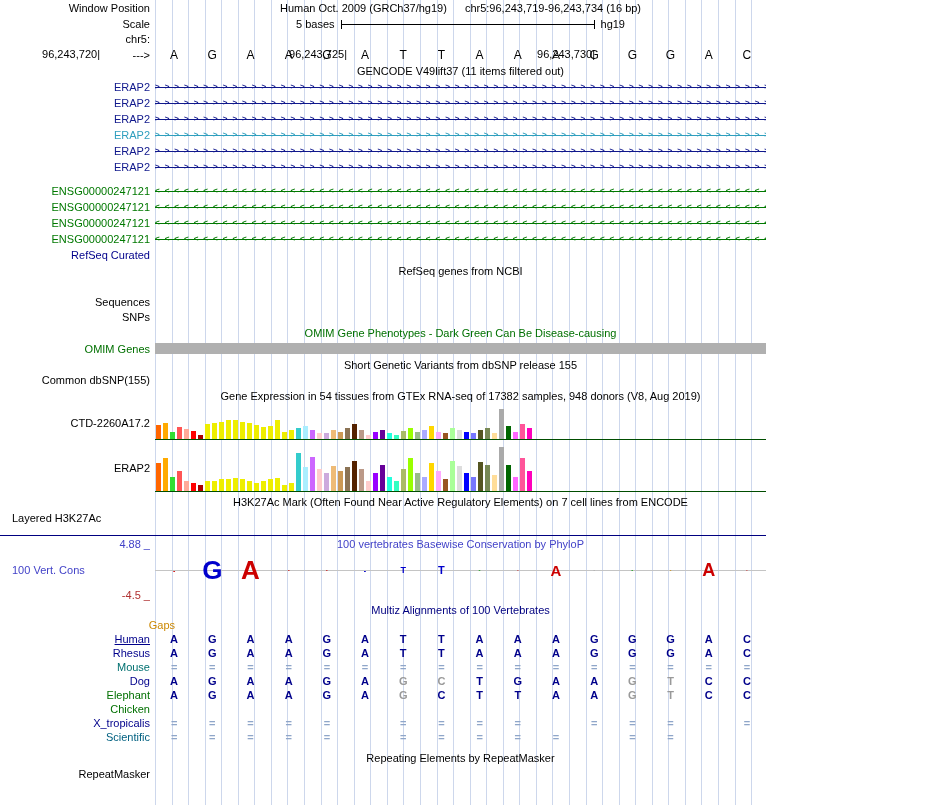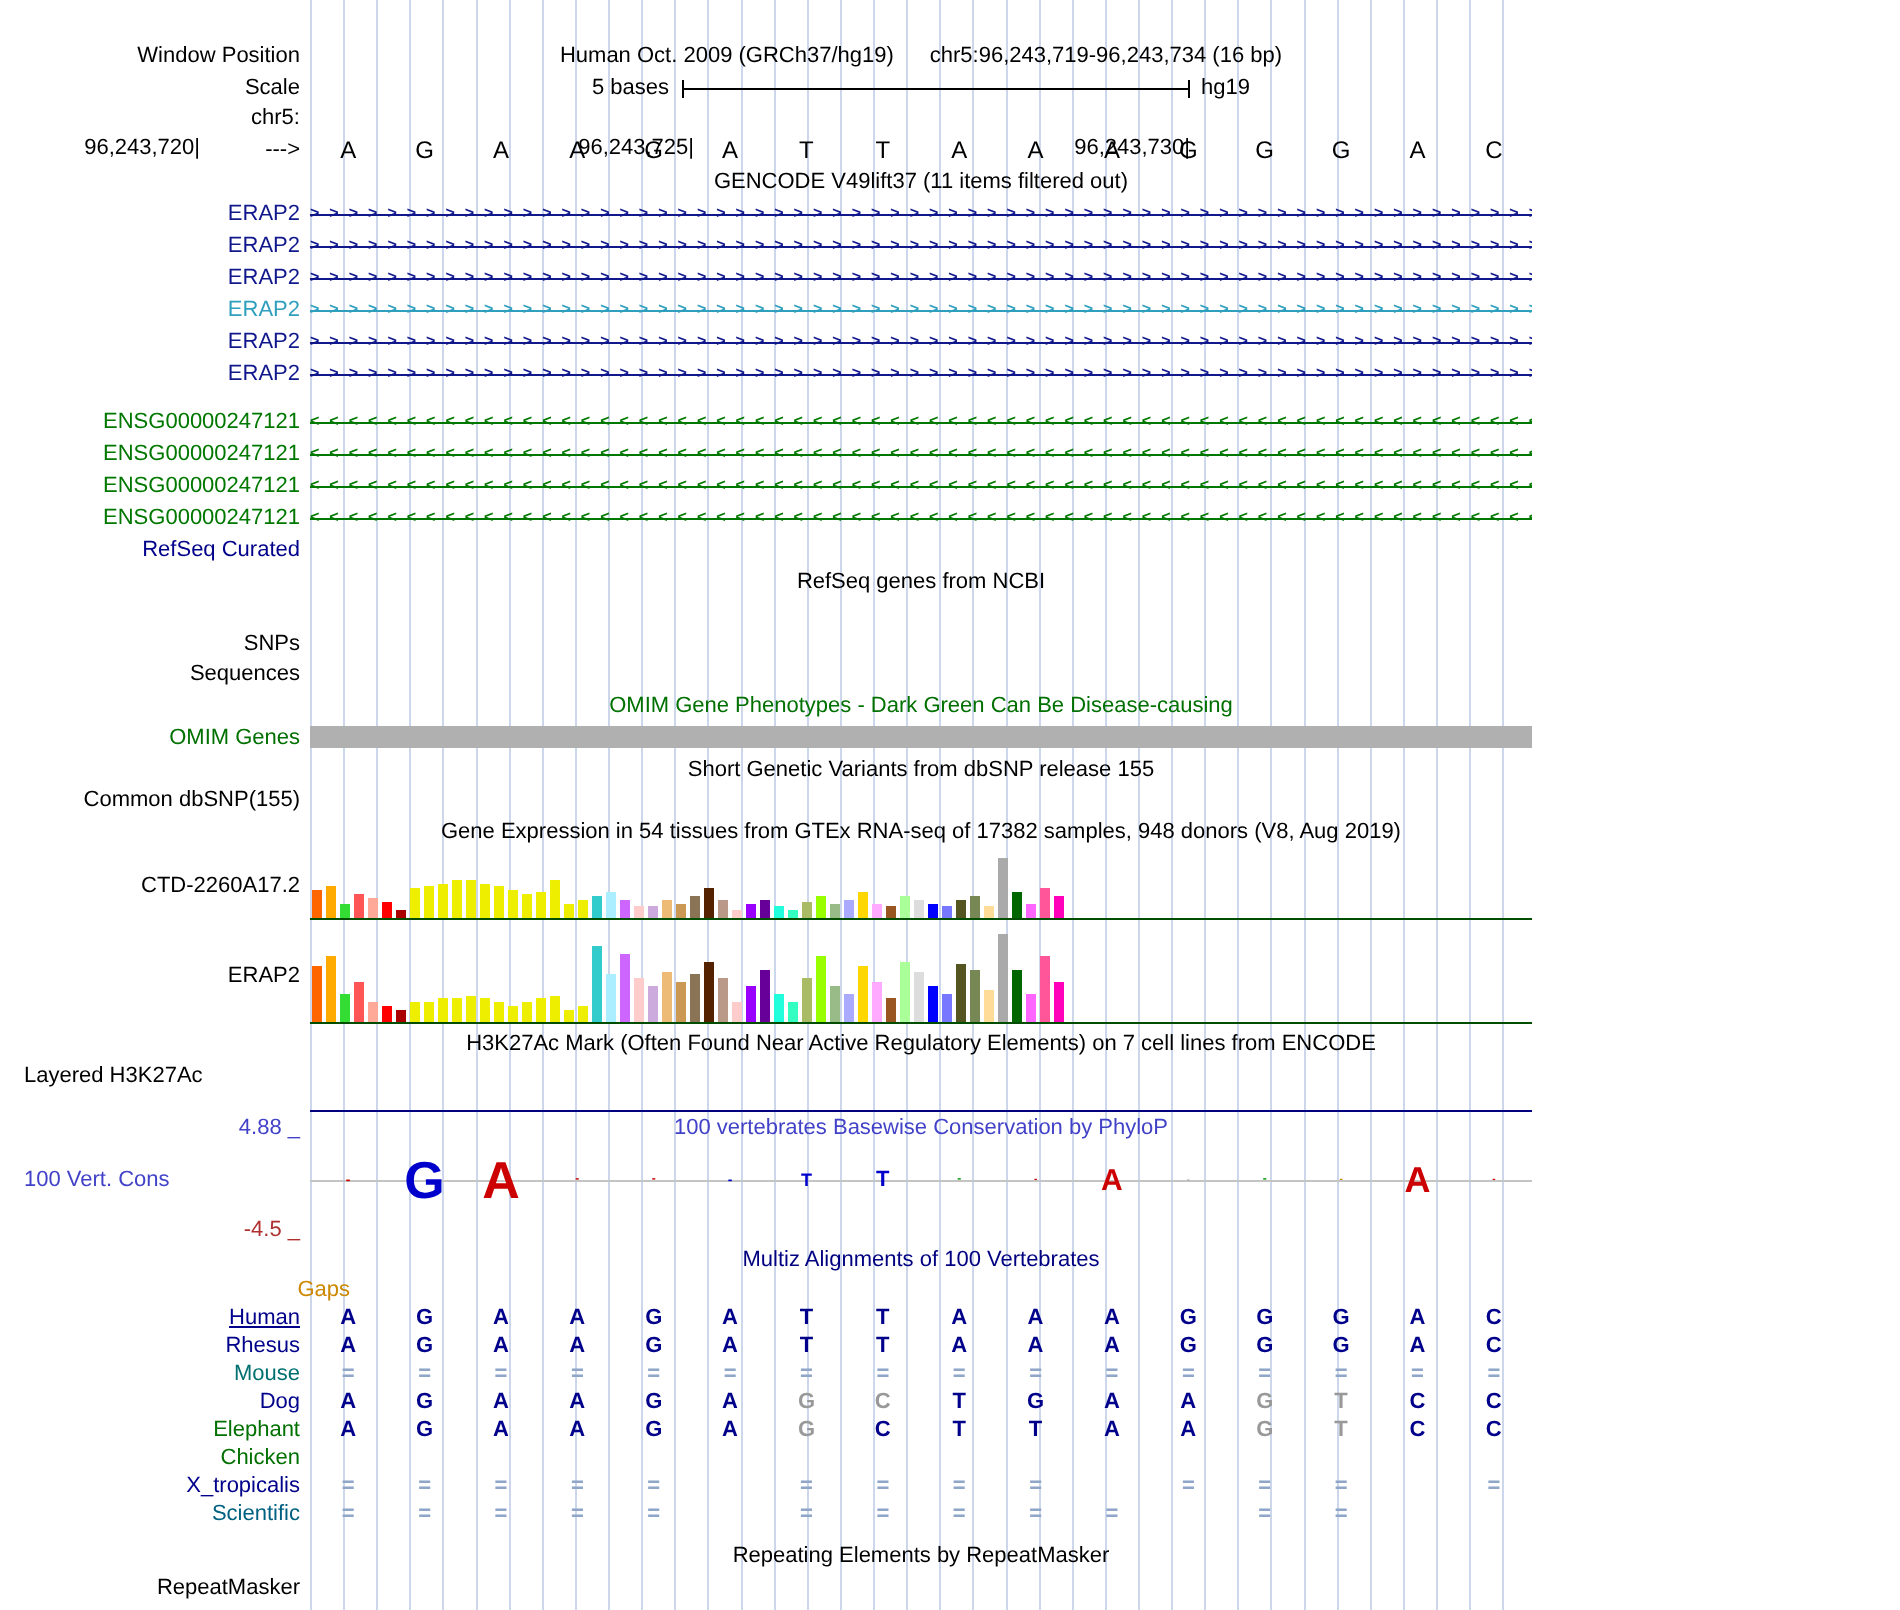"Window Position" .browser { padding-top: 20px -> 0 }
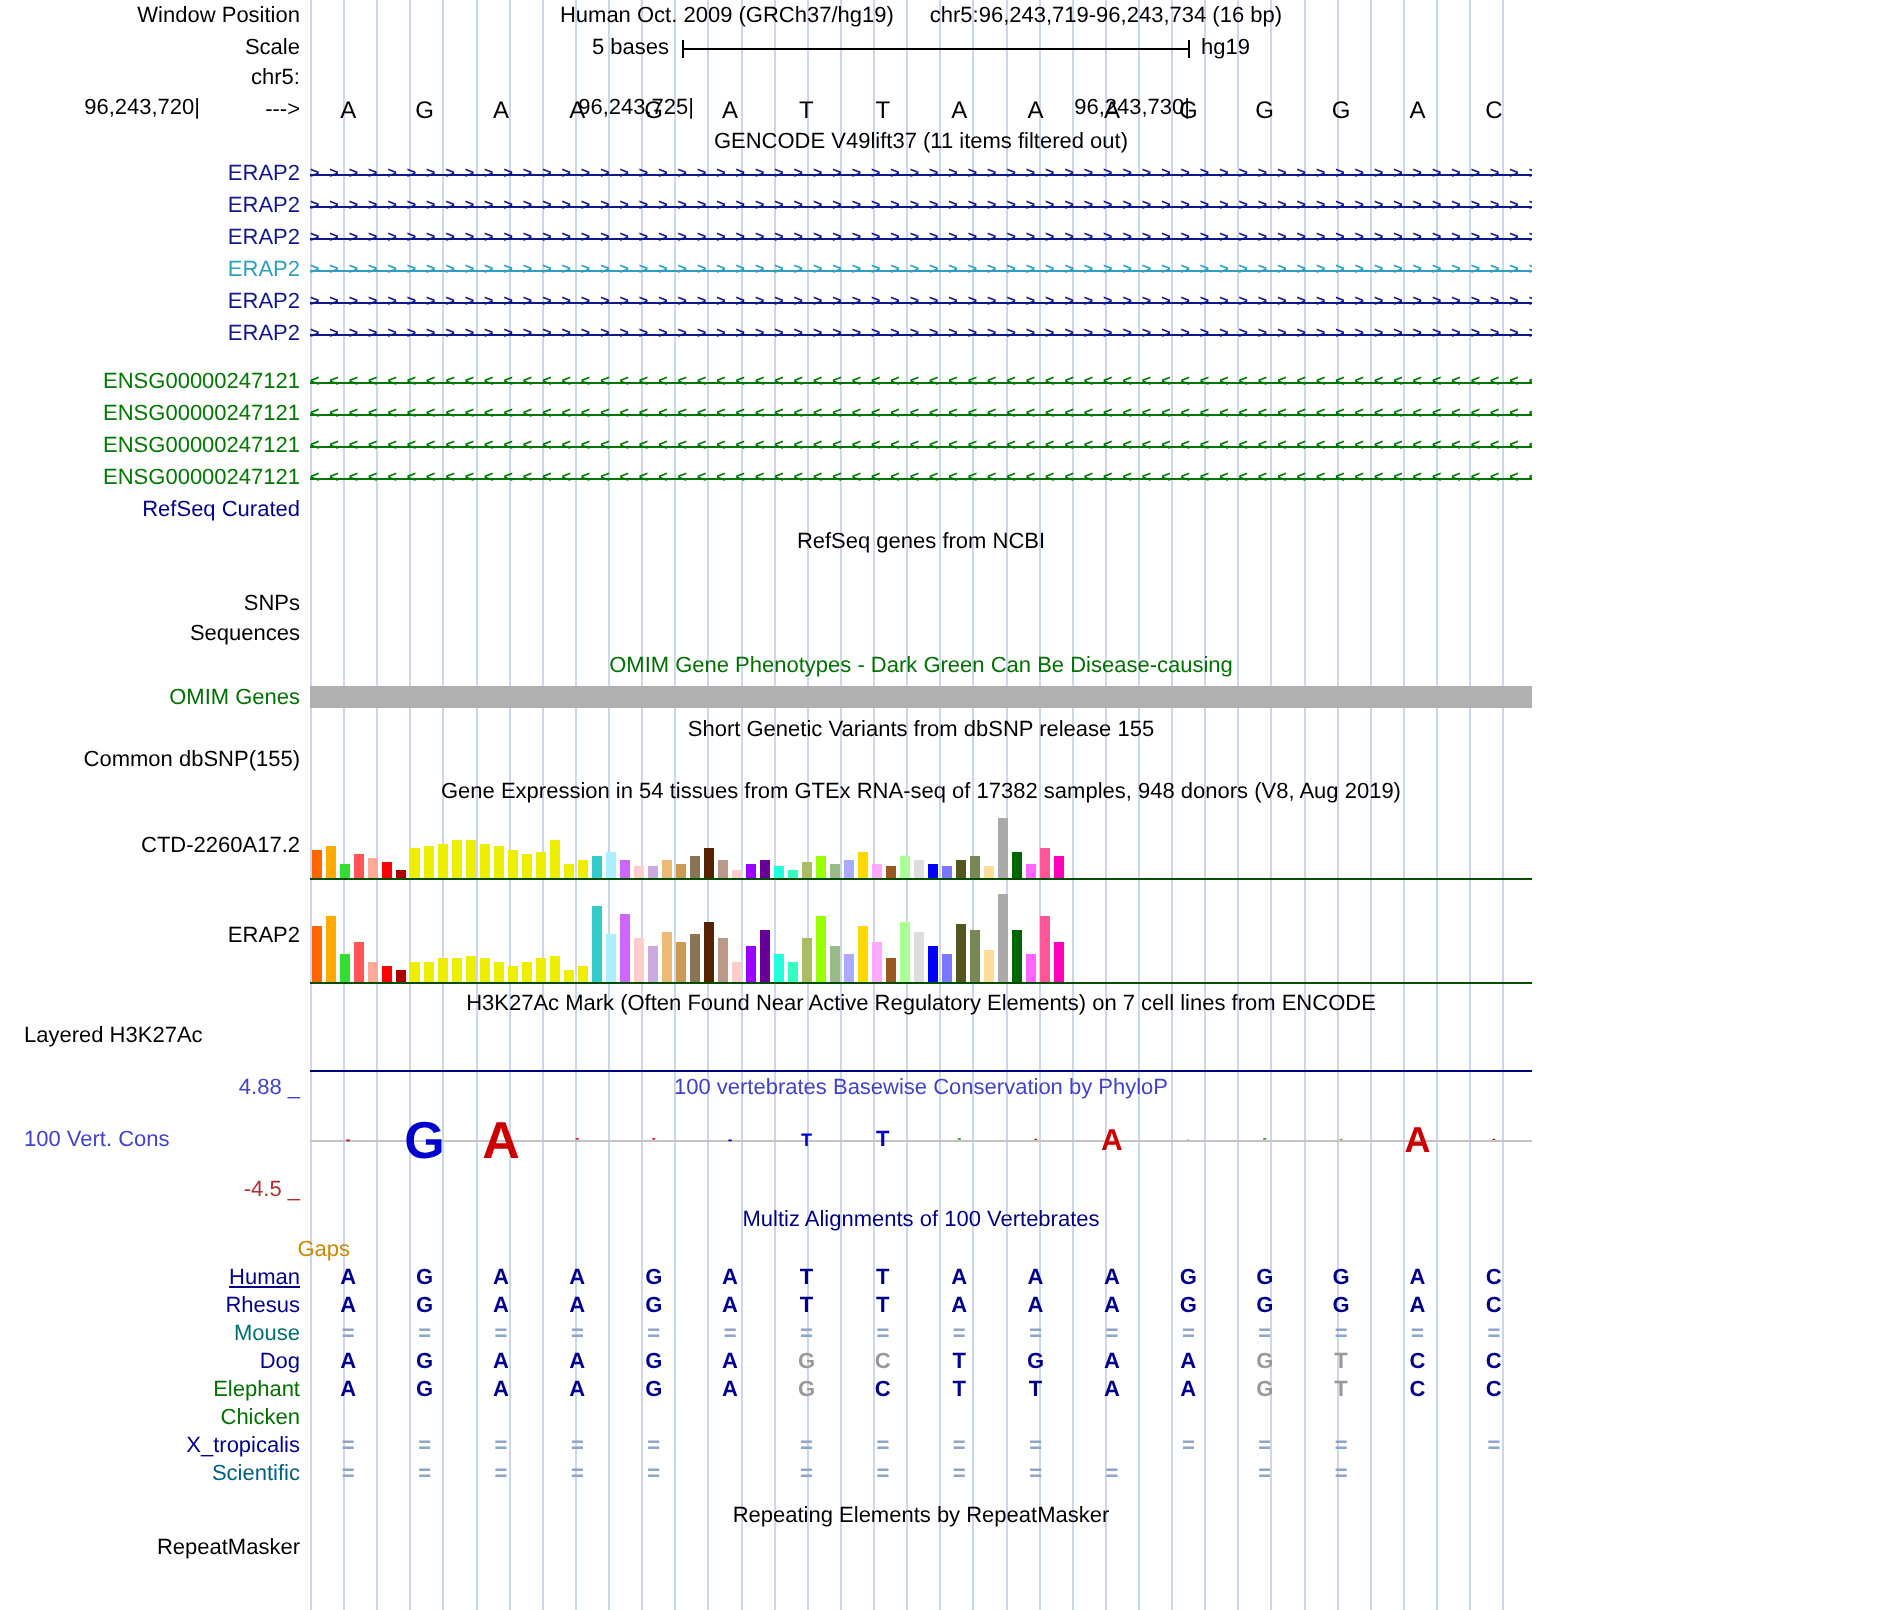"SNPs" div.row { order: before "Sequences" -> after "Sequences" }
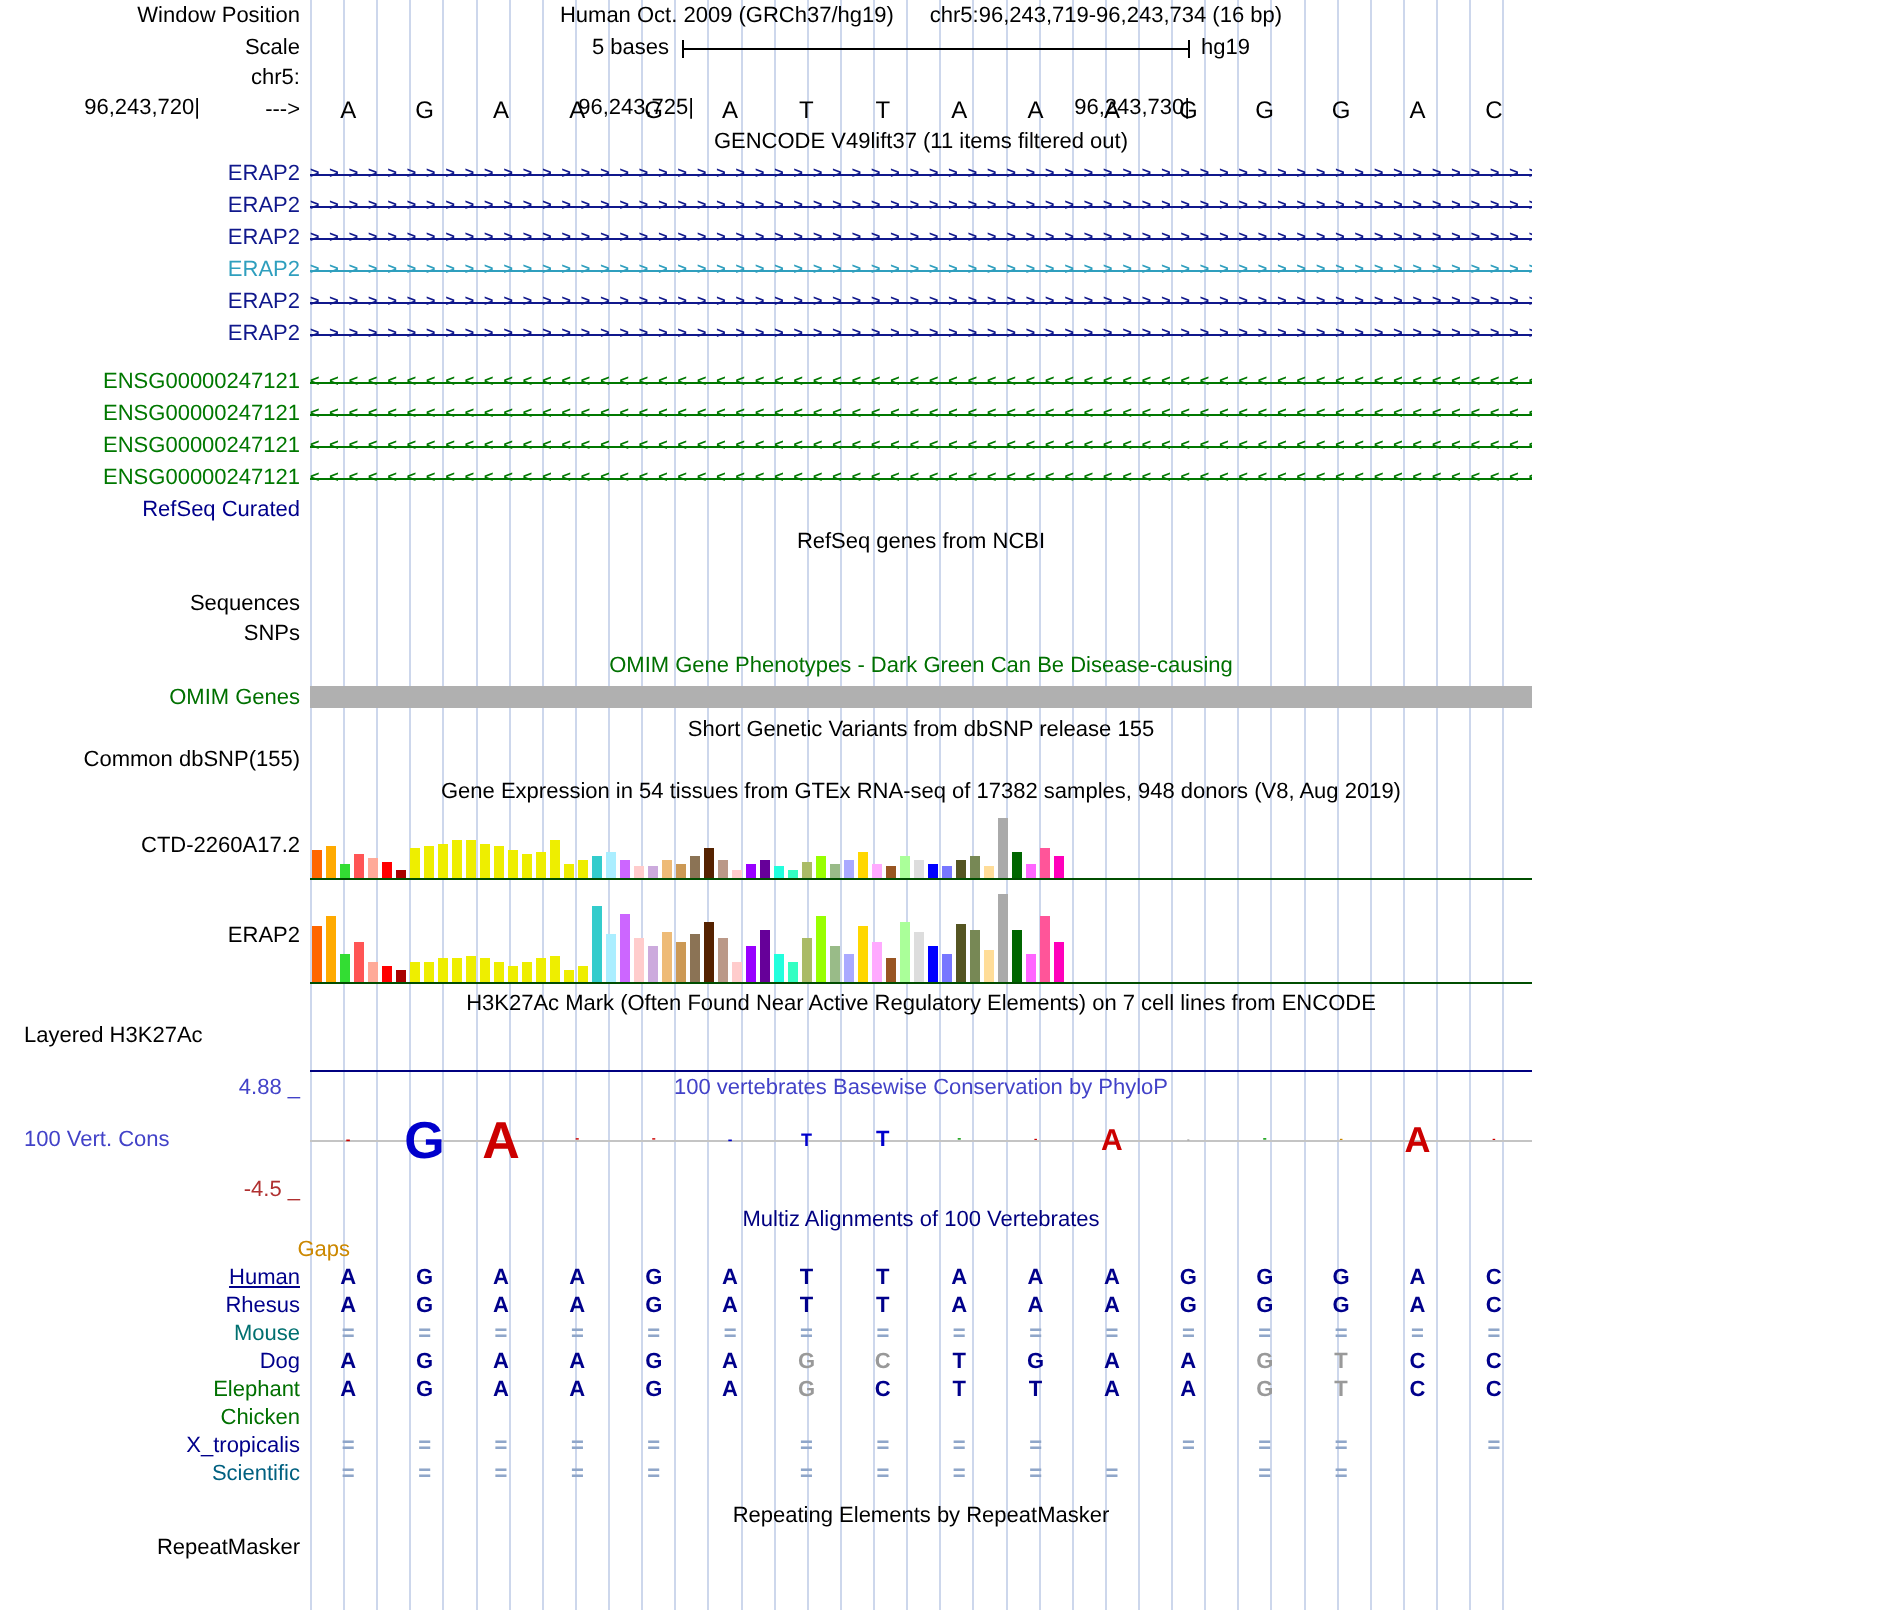"Layered H3K27Ac" .encode-row { flex-direction: none -> column }
